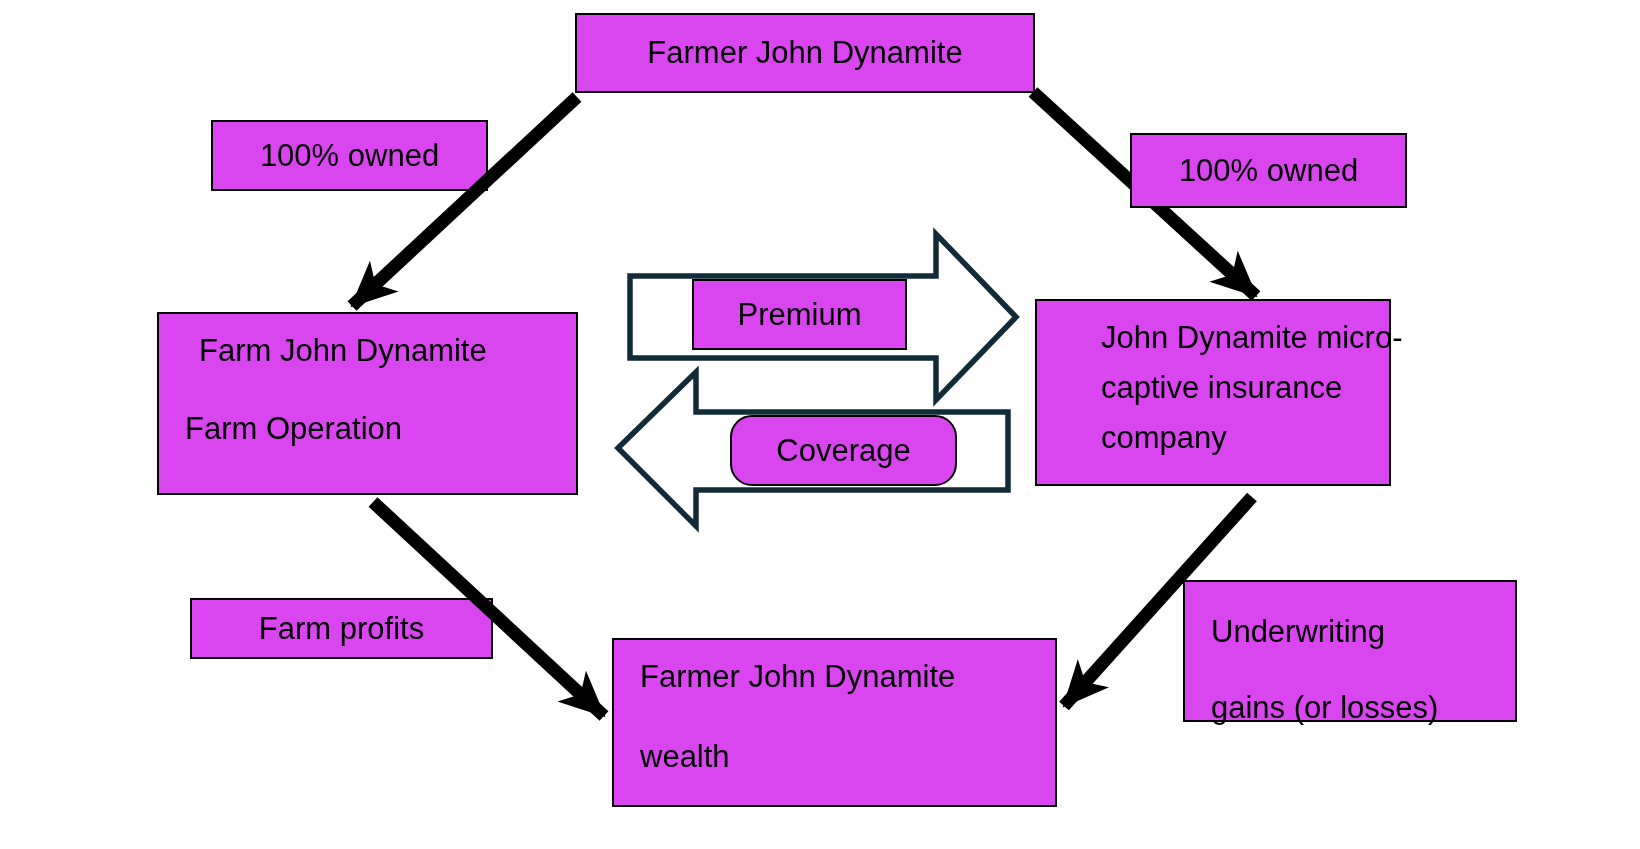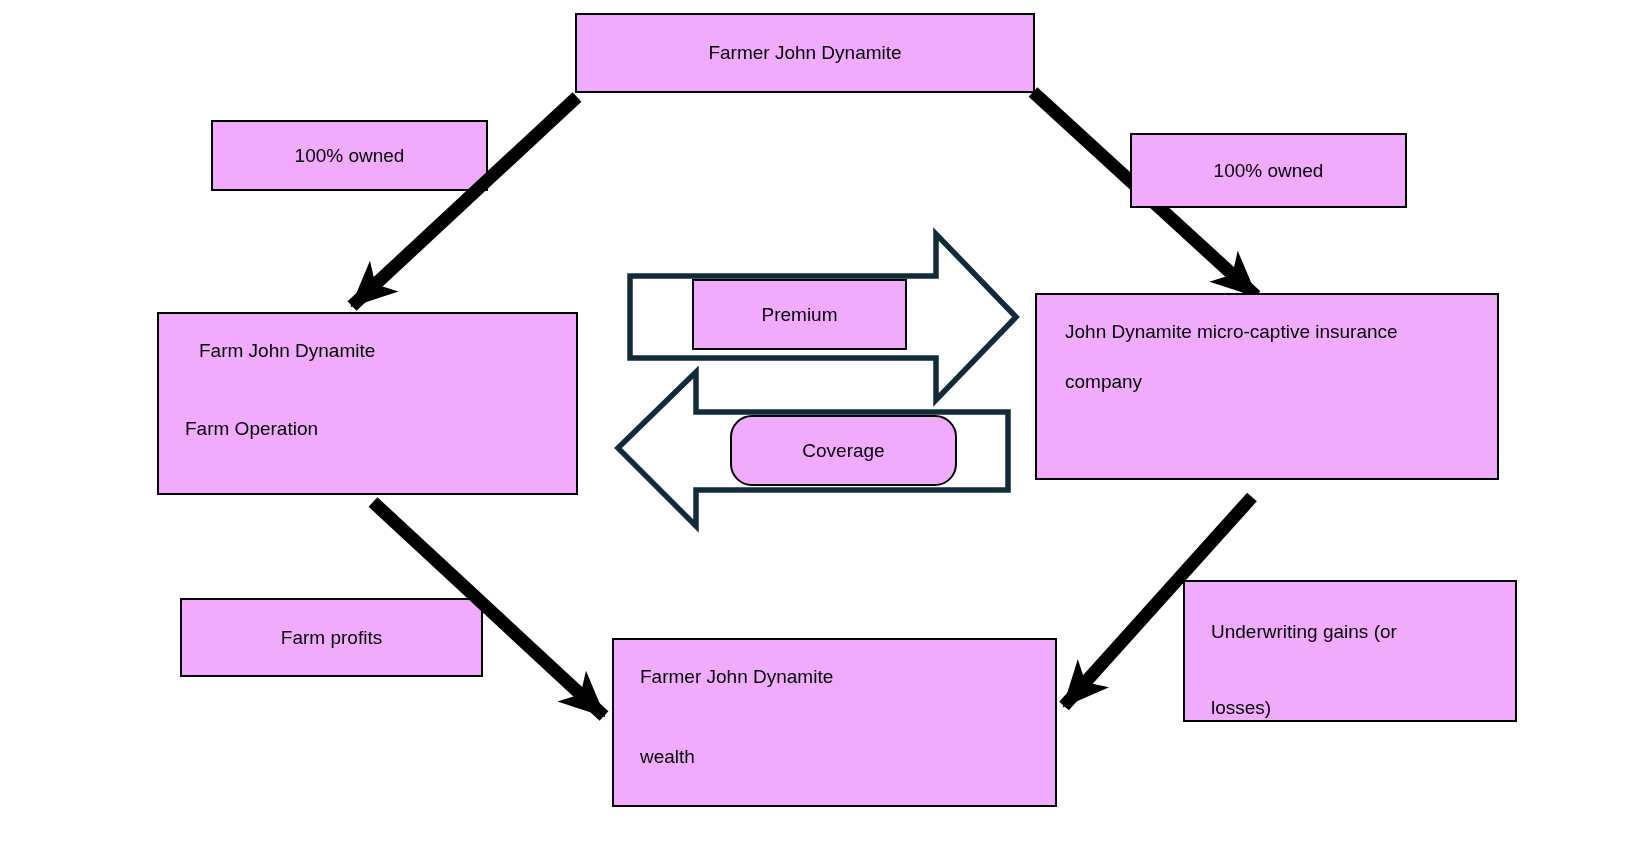"Farmer John Dynamite" .box { background: #f0abfc -> #d946ef; font-size: 19px -> 31px }
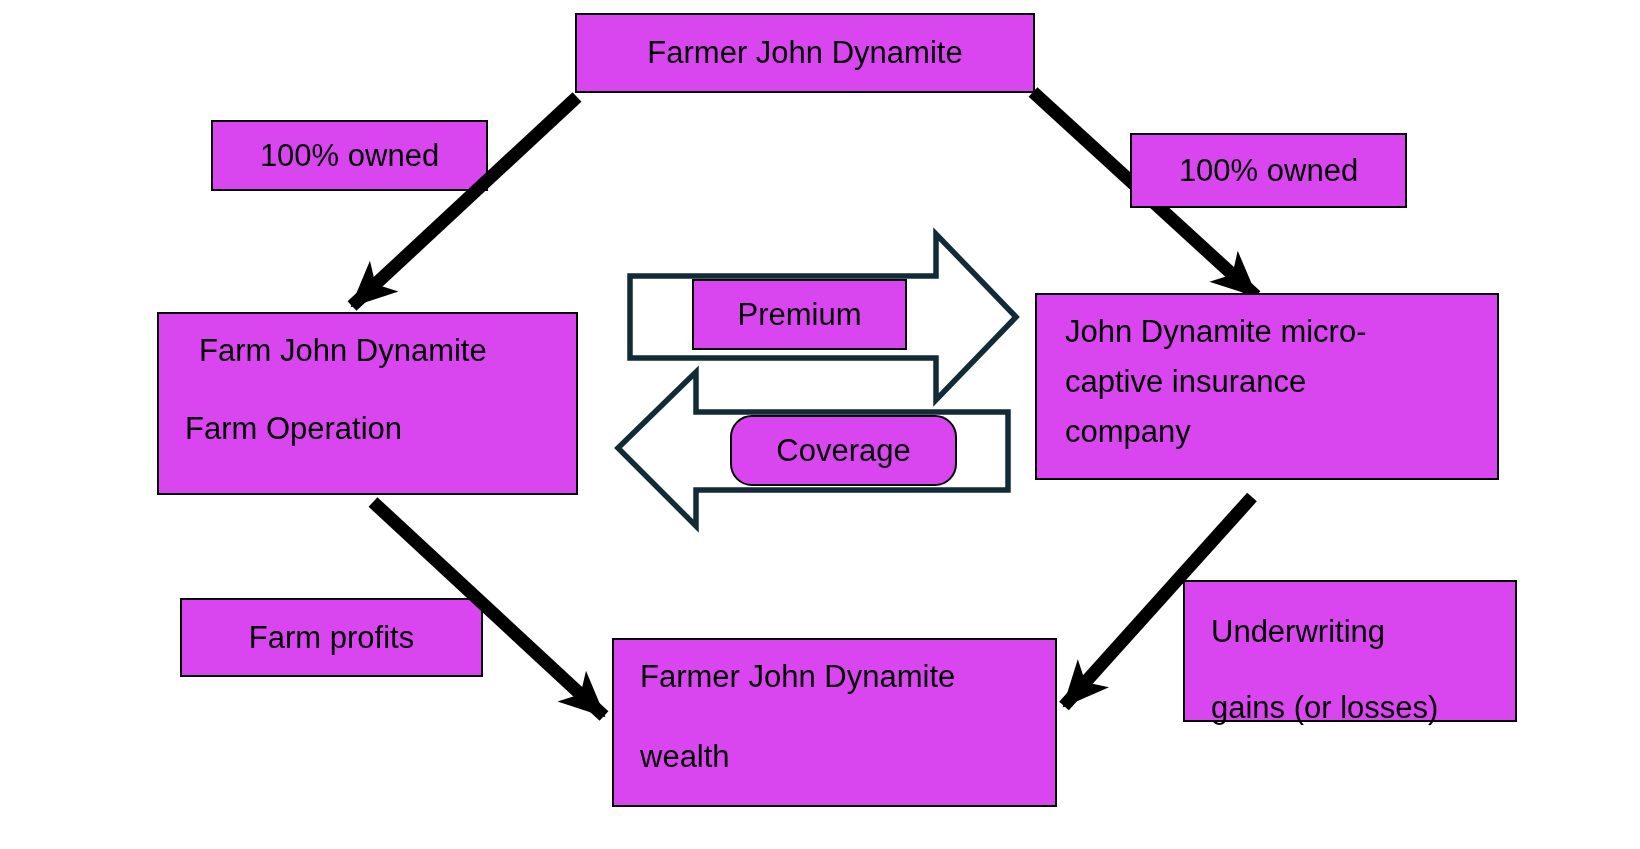"John Dynamite micro-captive insurance" .captive-box { padding-left: none -> 36px; top: 293px -> 299px; width: 464px -> 356px }
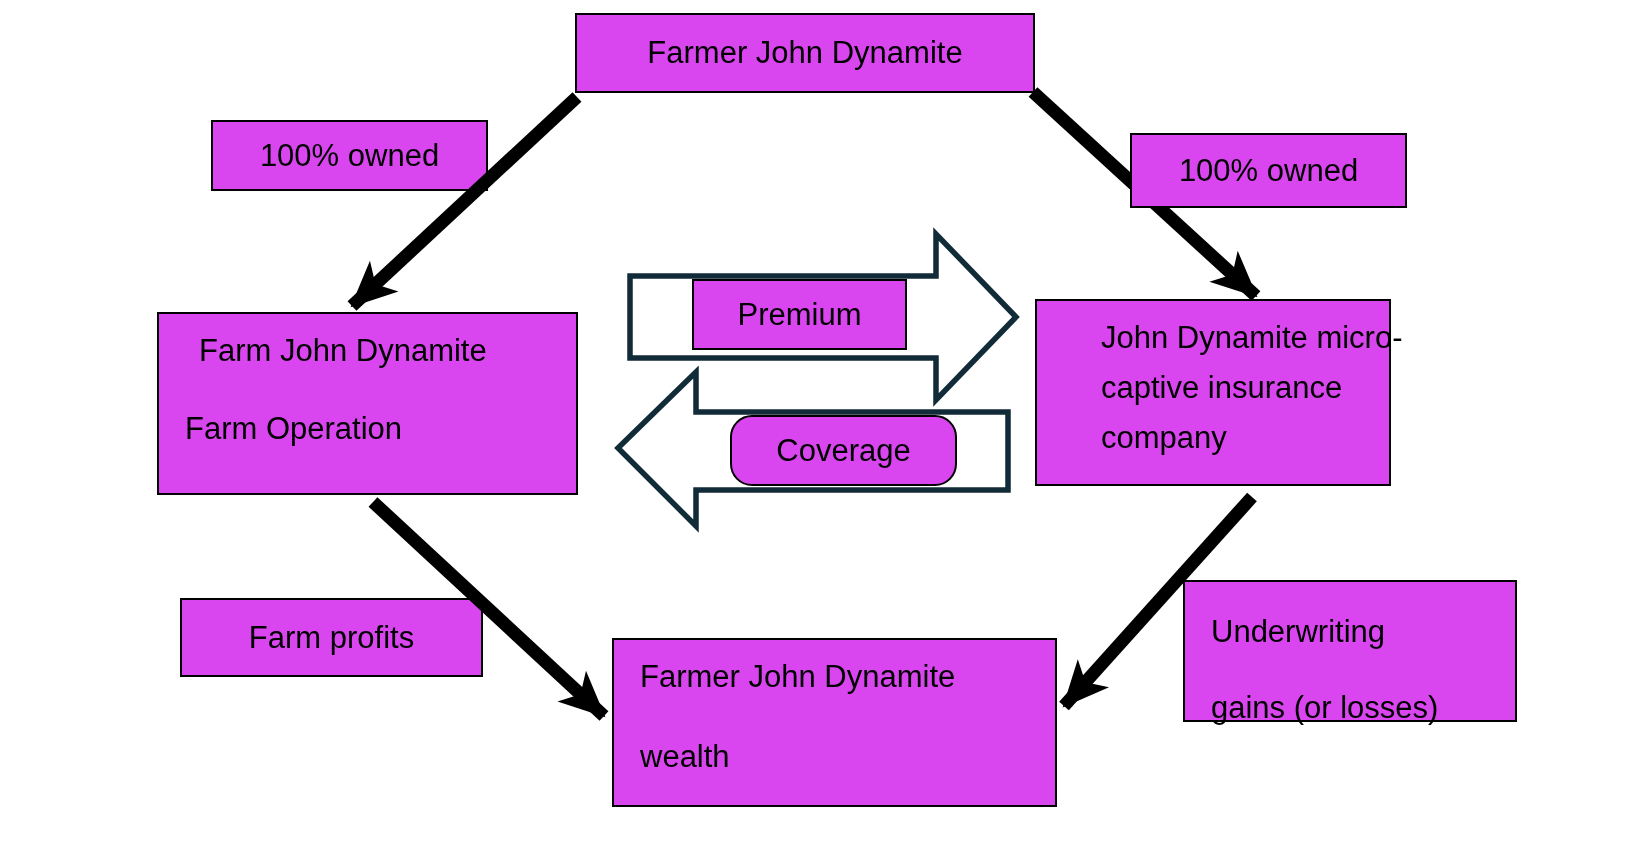"Farm profits" .farm-profits { height: 79px -> 61px; left: 180px -> 190px }
